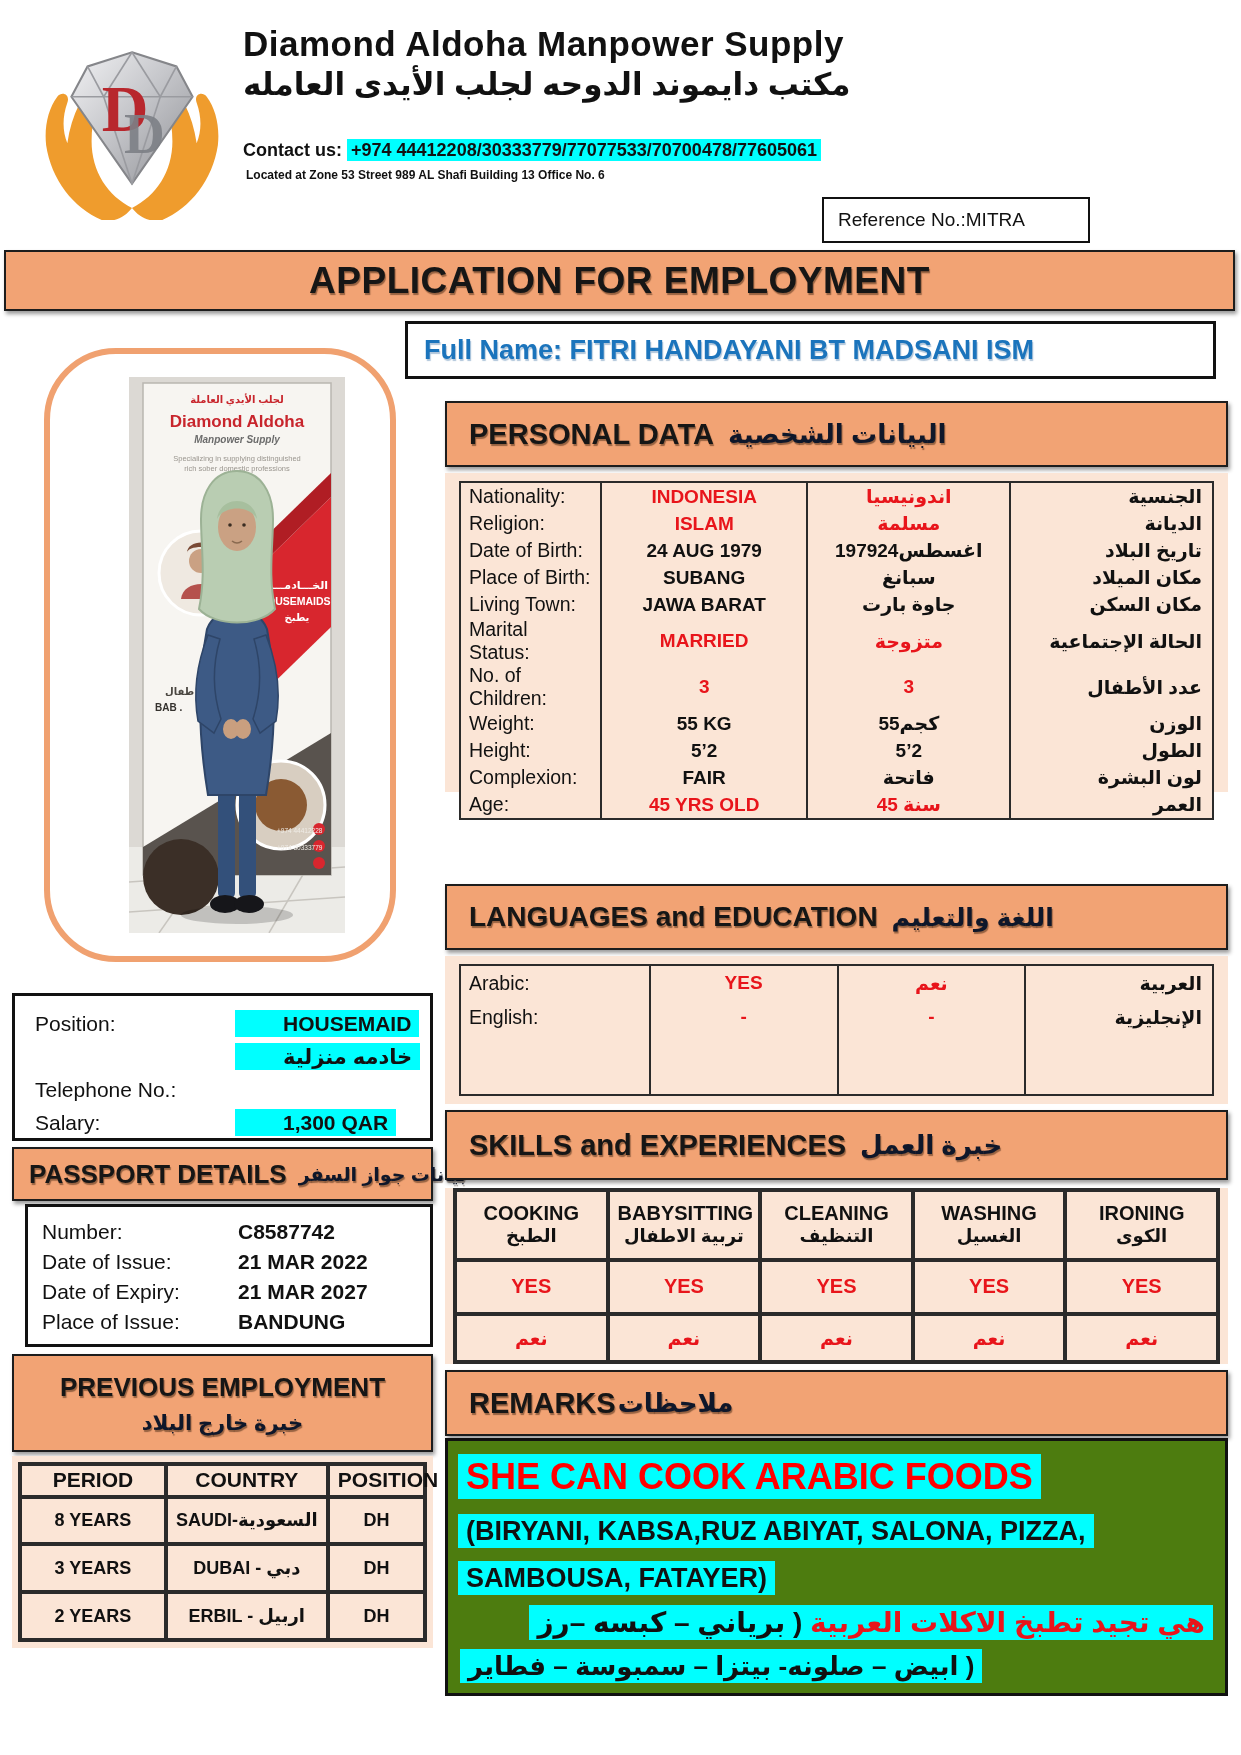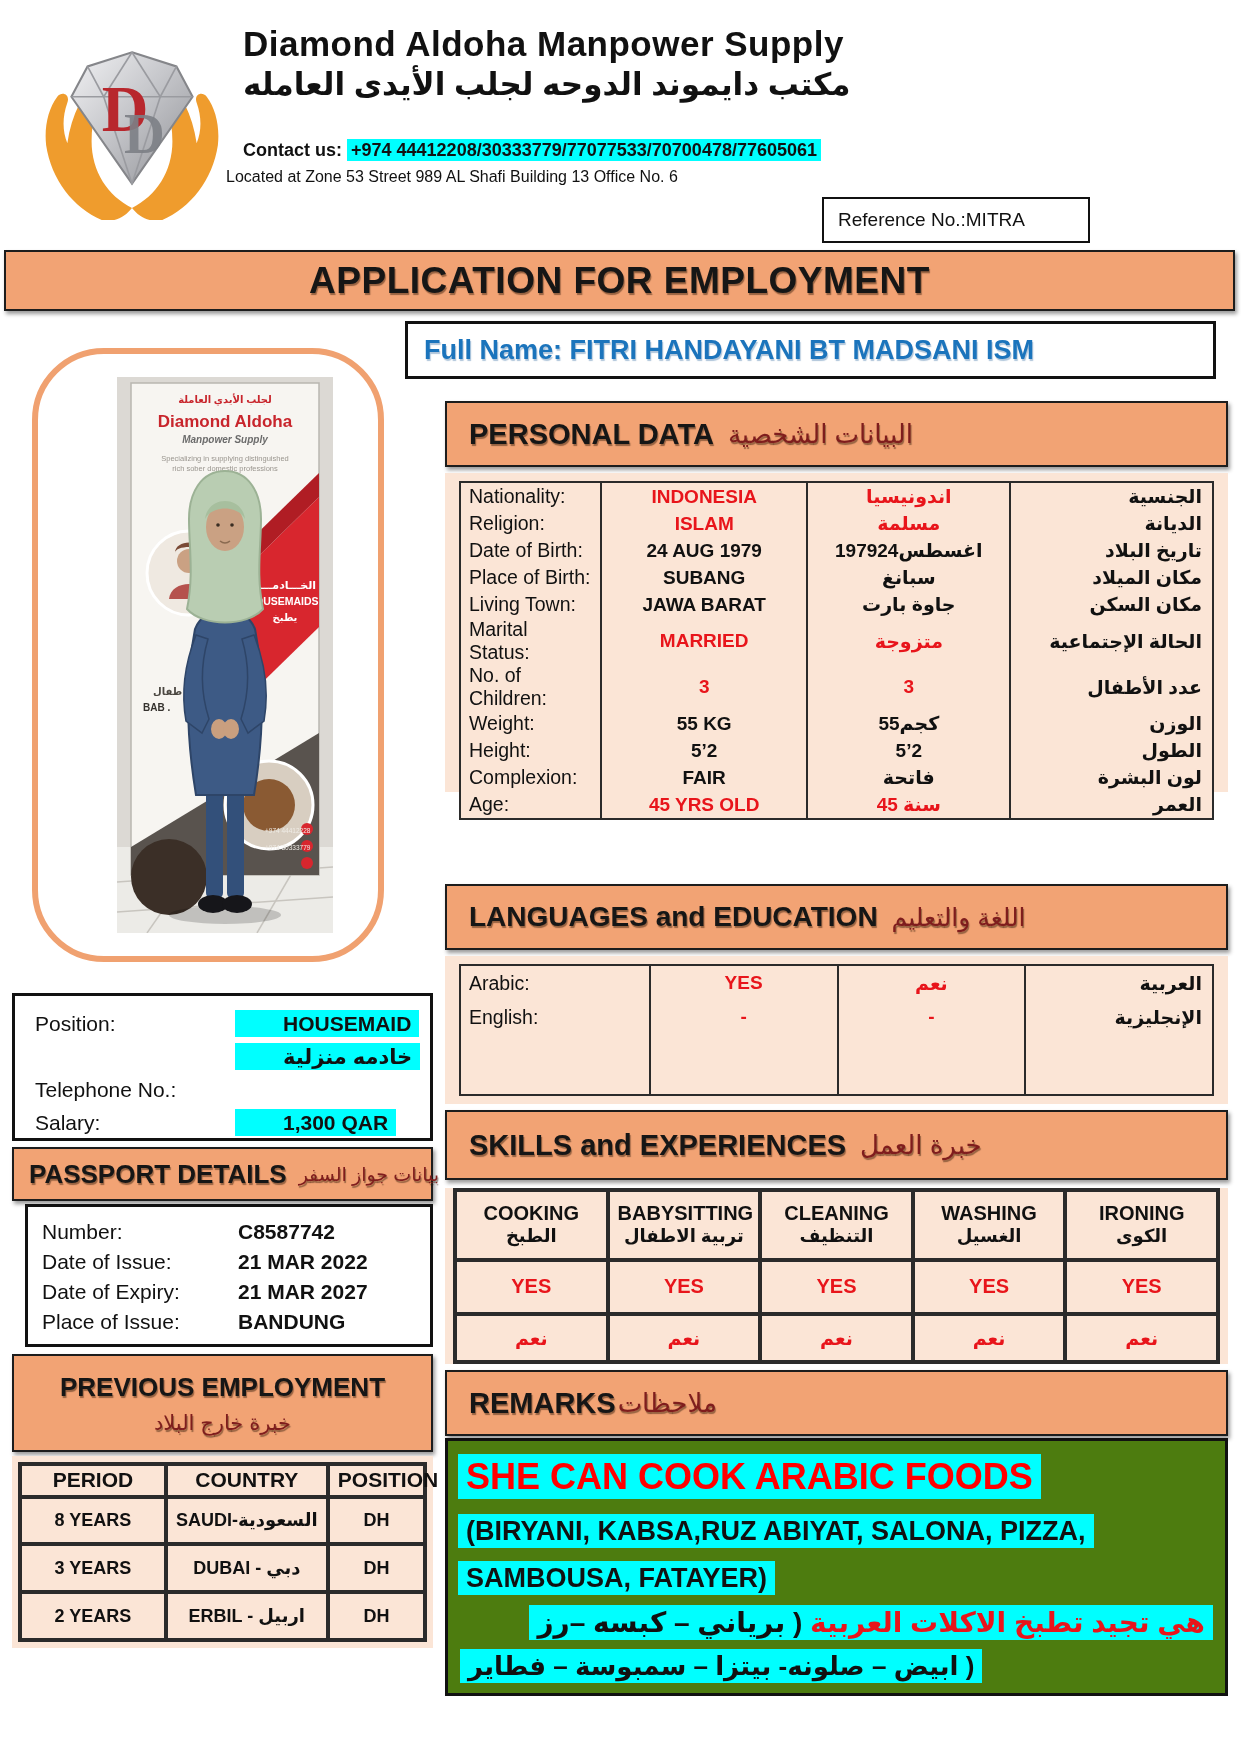"Located at Zone 53 Street" .address-line { font-size: 16px -> 12px; font-weight: normal -> bold; left: 226px -> 246px }
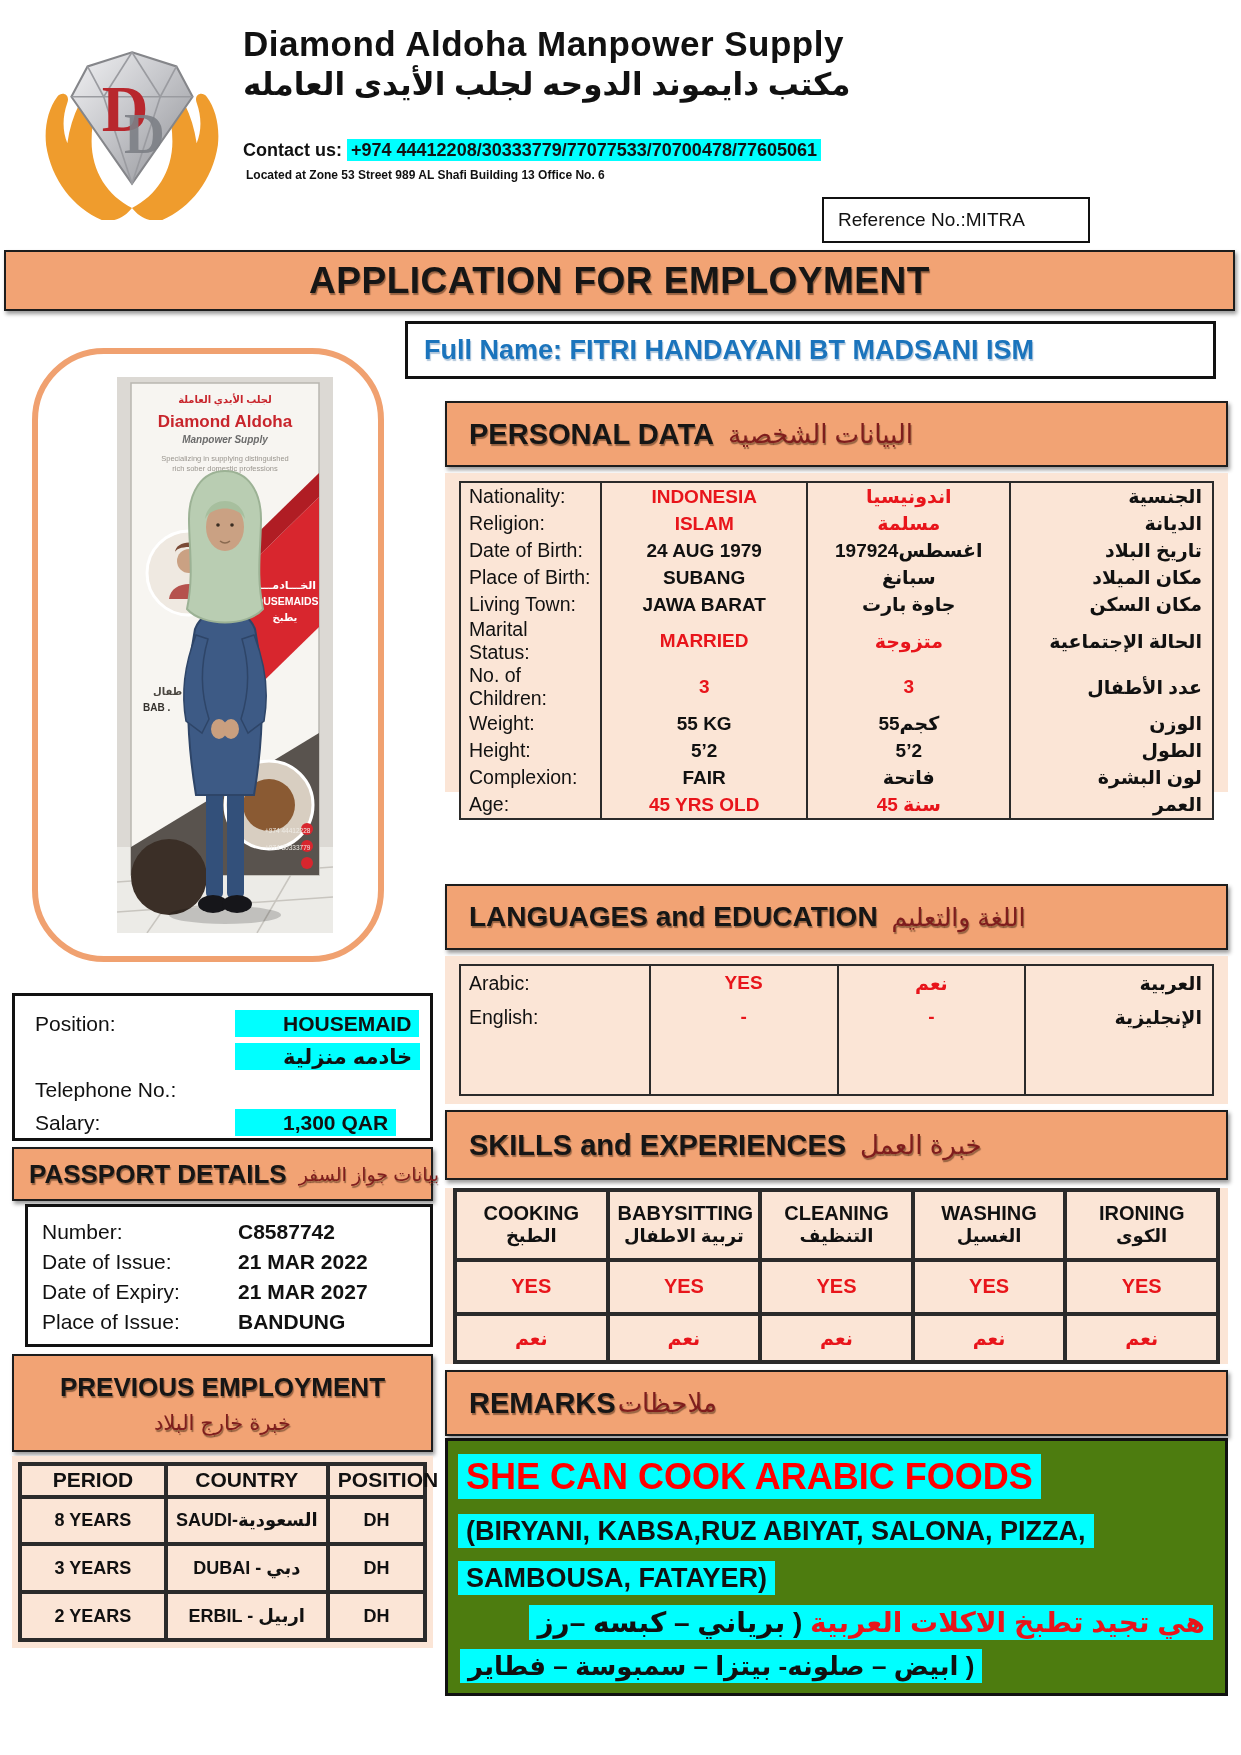"لجلب الأيدي العاملة" .photo-frame { left: 32px -> 44px }
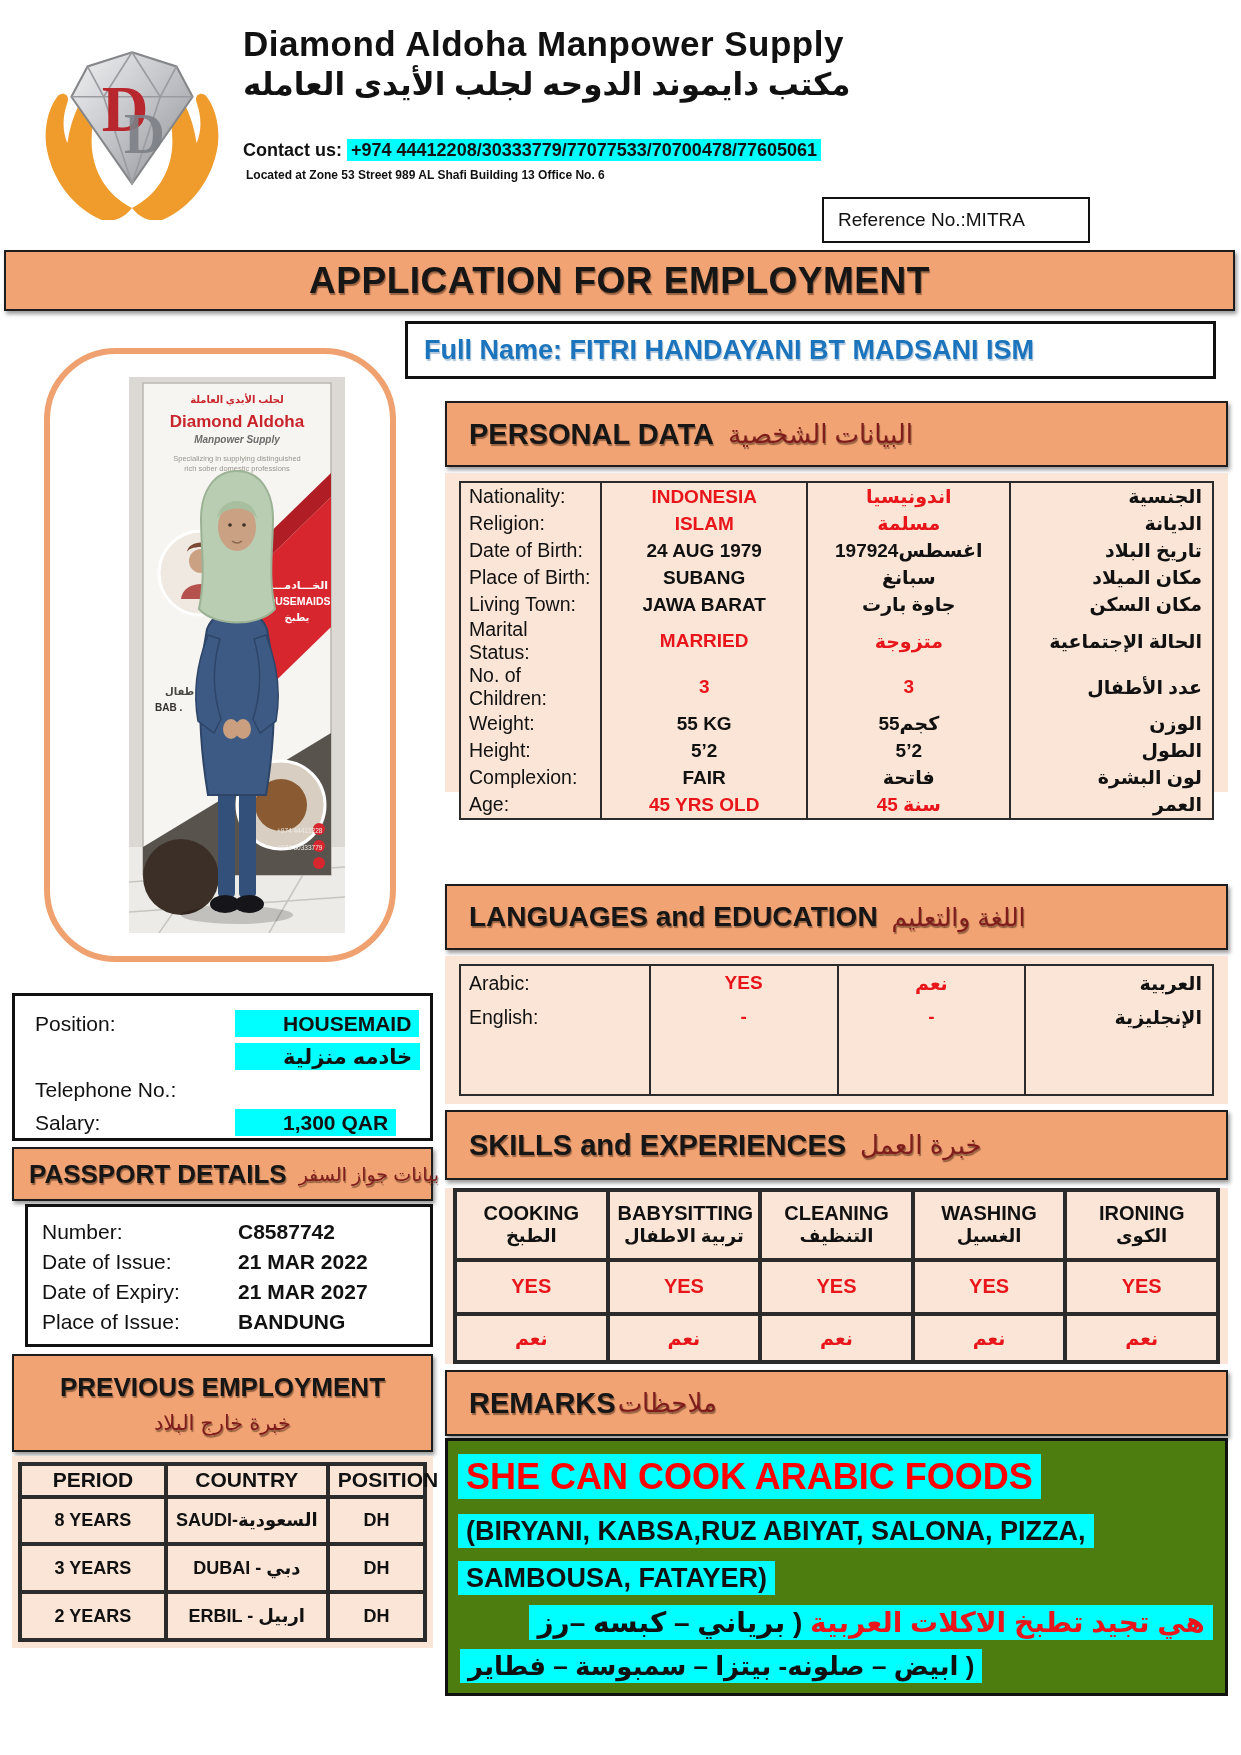"البيانات الشخصية" .band .t-ar { color: #7f1d1d -> #0f172a; font-weight: normal -> bold }
